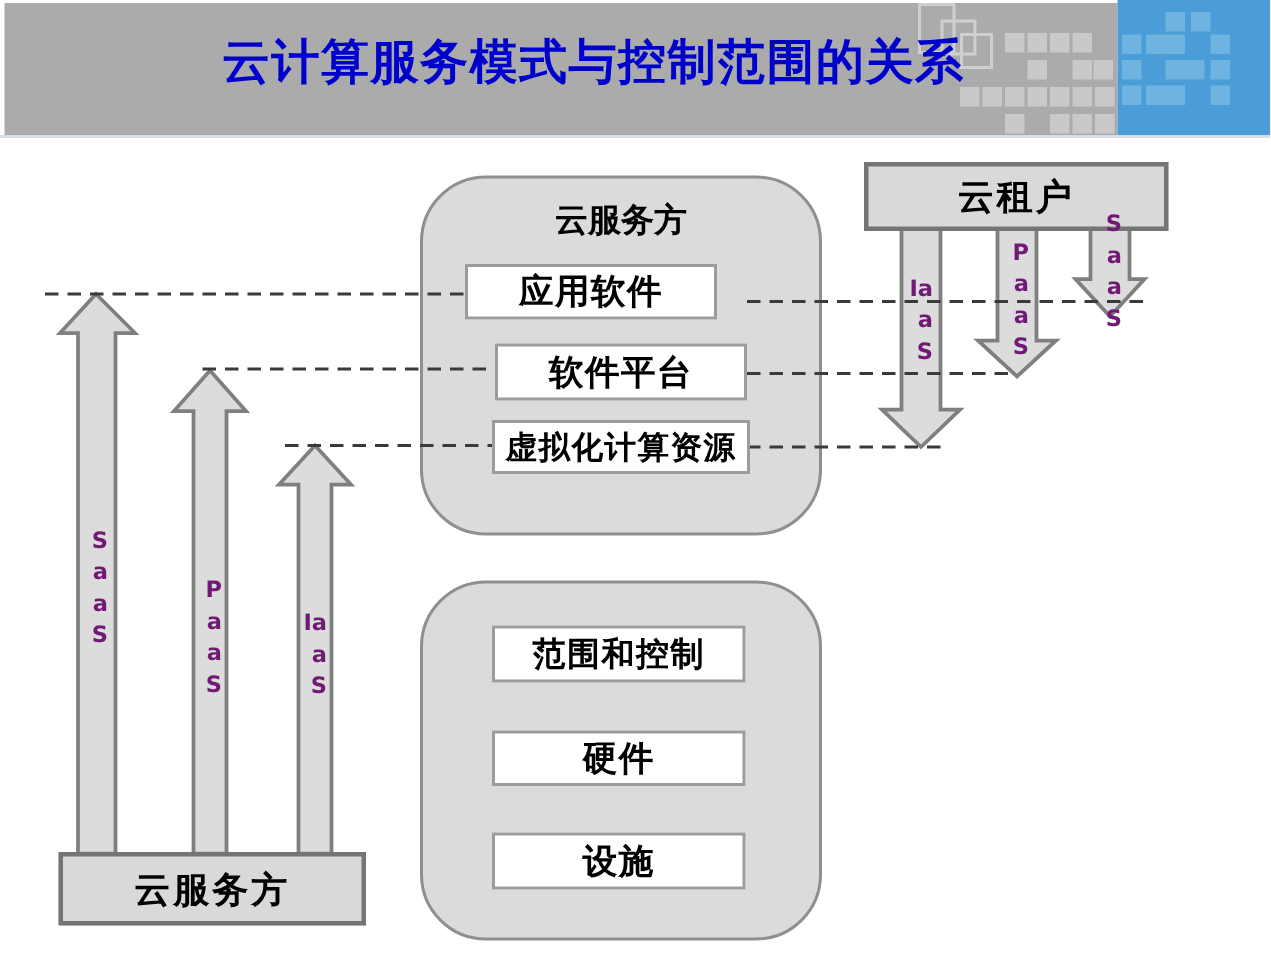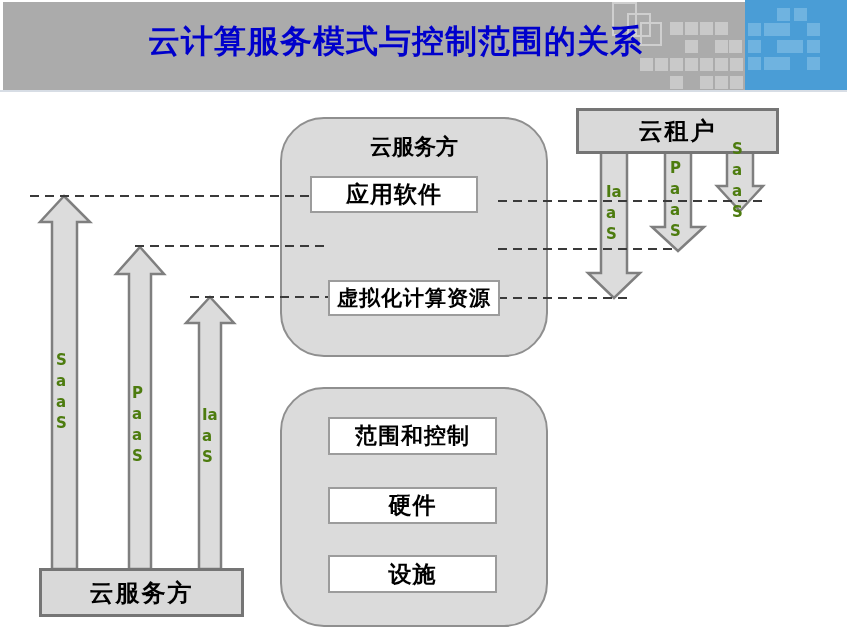"SaaS" .vlabel { color: #4d7c0f -> #701a75; text-align: left -> right }
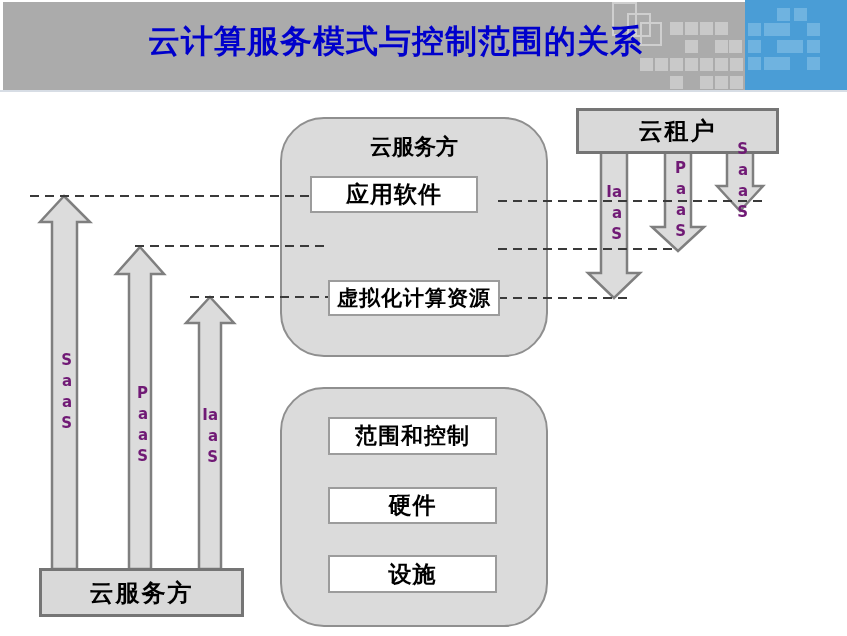"软件平台" div.wbox { html: none -> <div>软件平台</div> }
